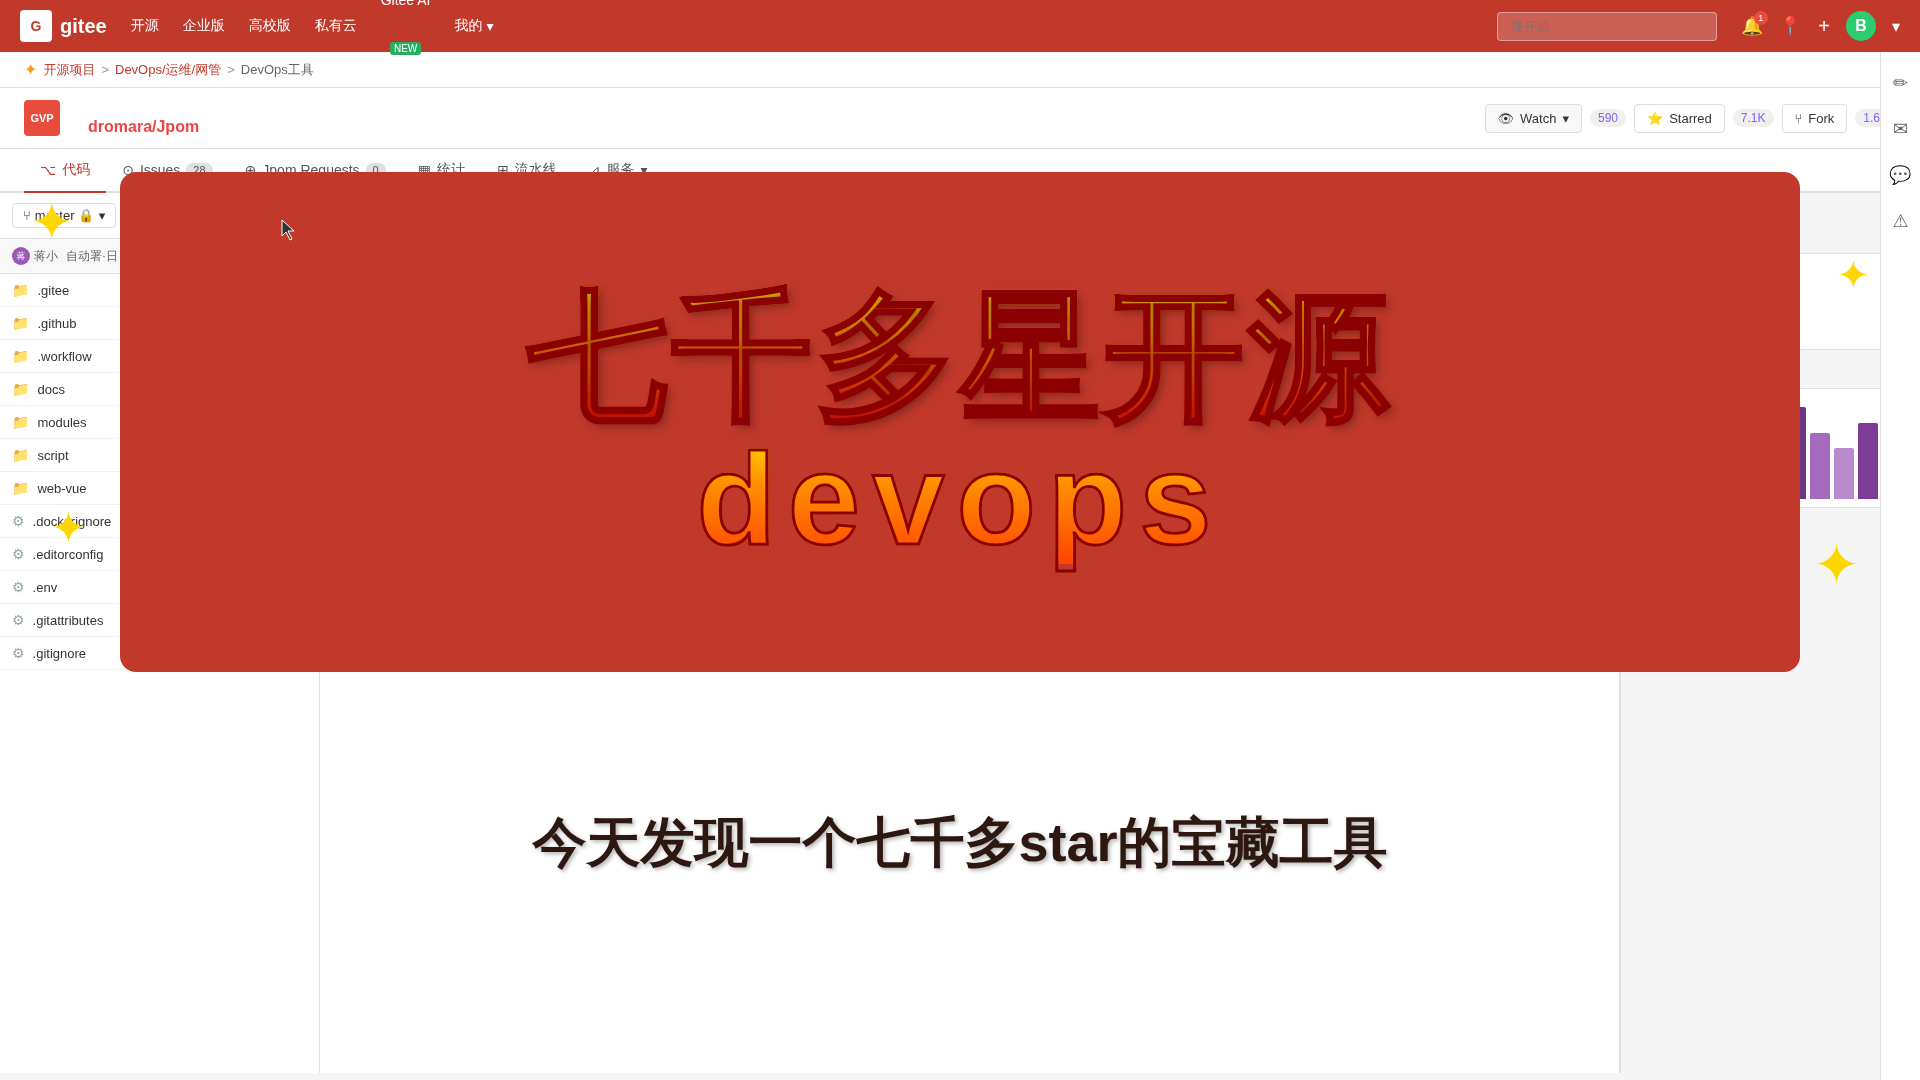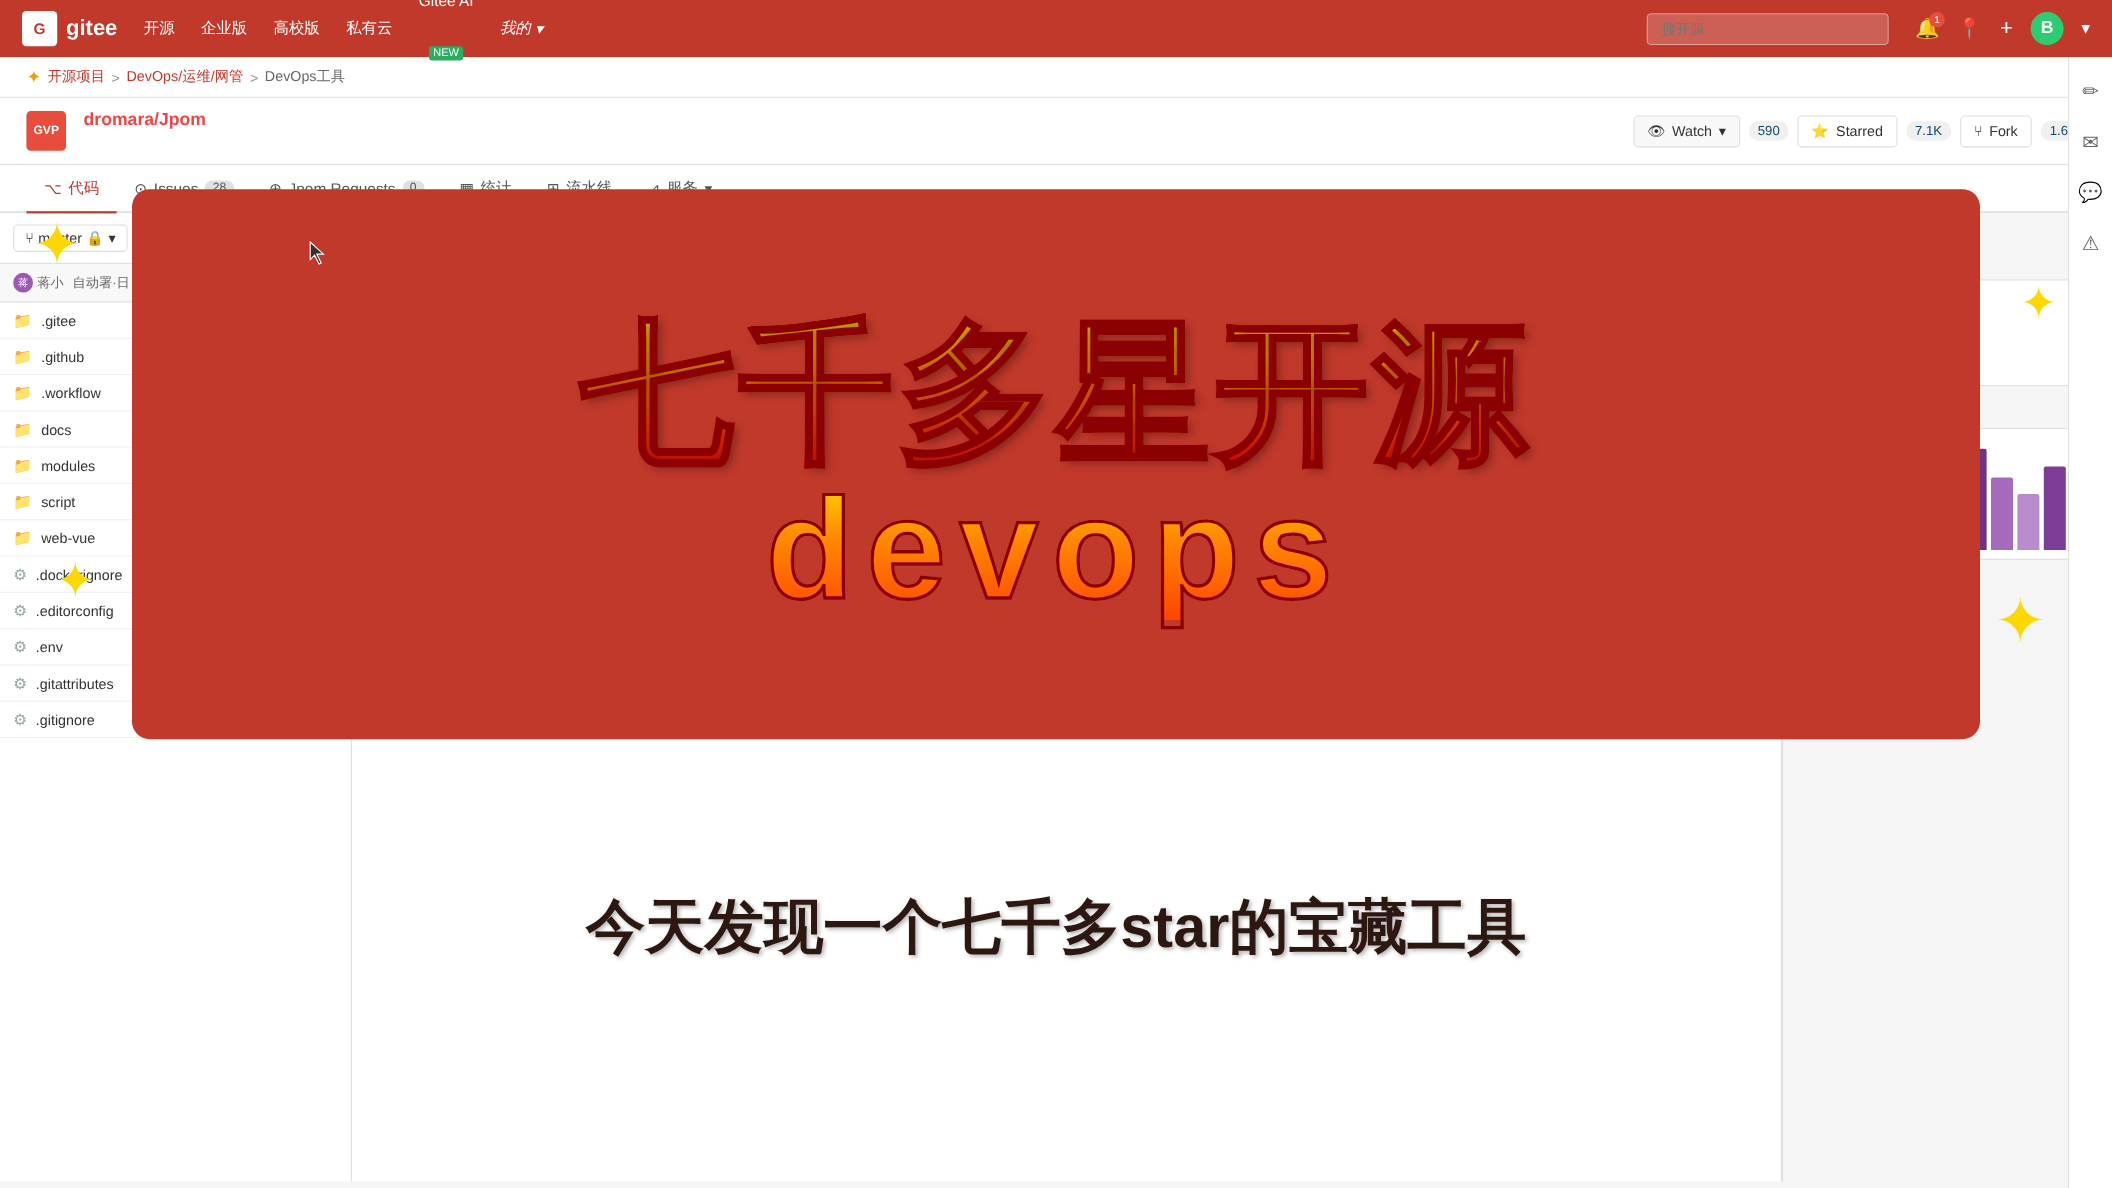"我的" div { font-style: italic -> none }
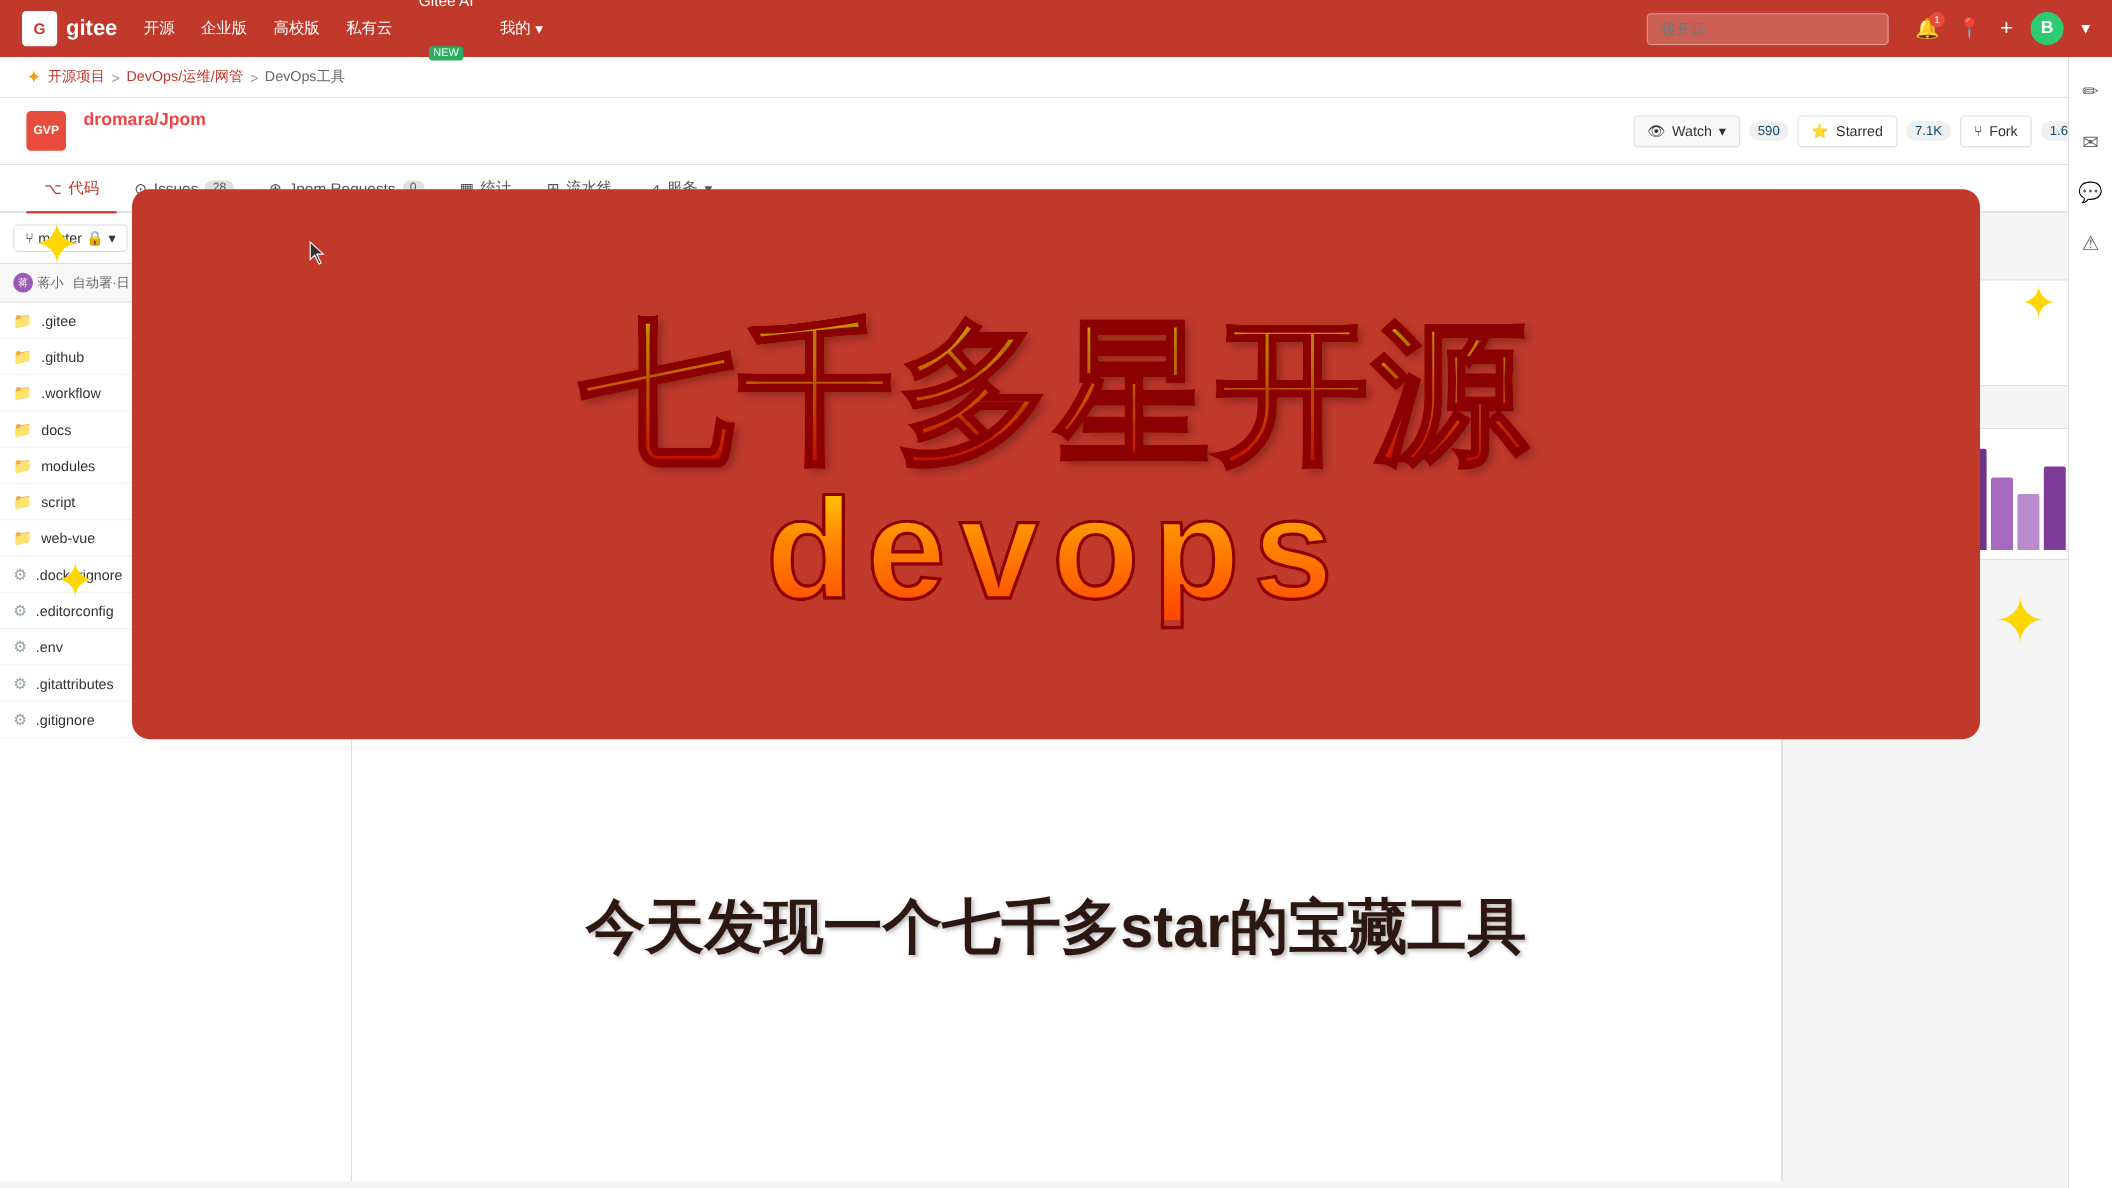"GVP" .repo-title-area { align-items: flex-start -> flex-end; gap: 16px -> 28px }
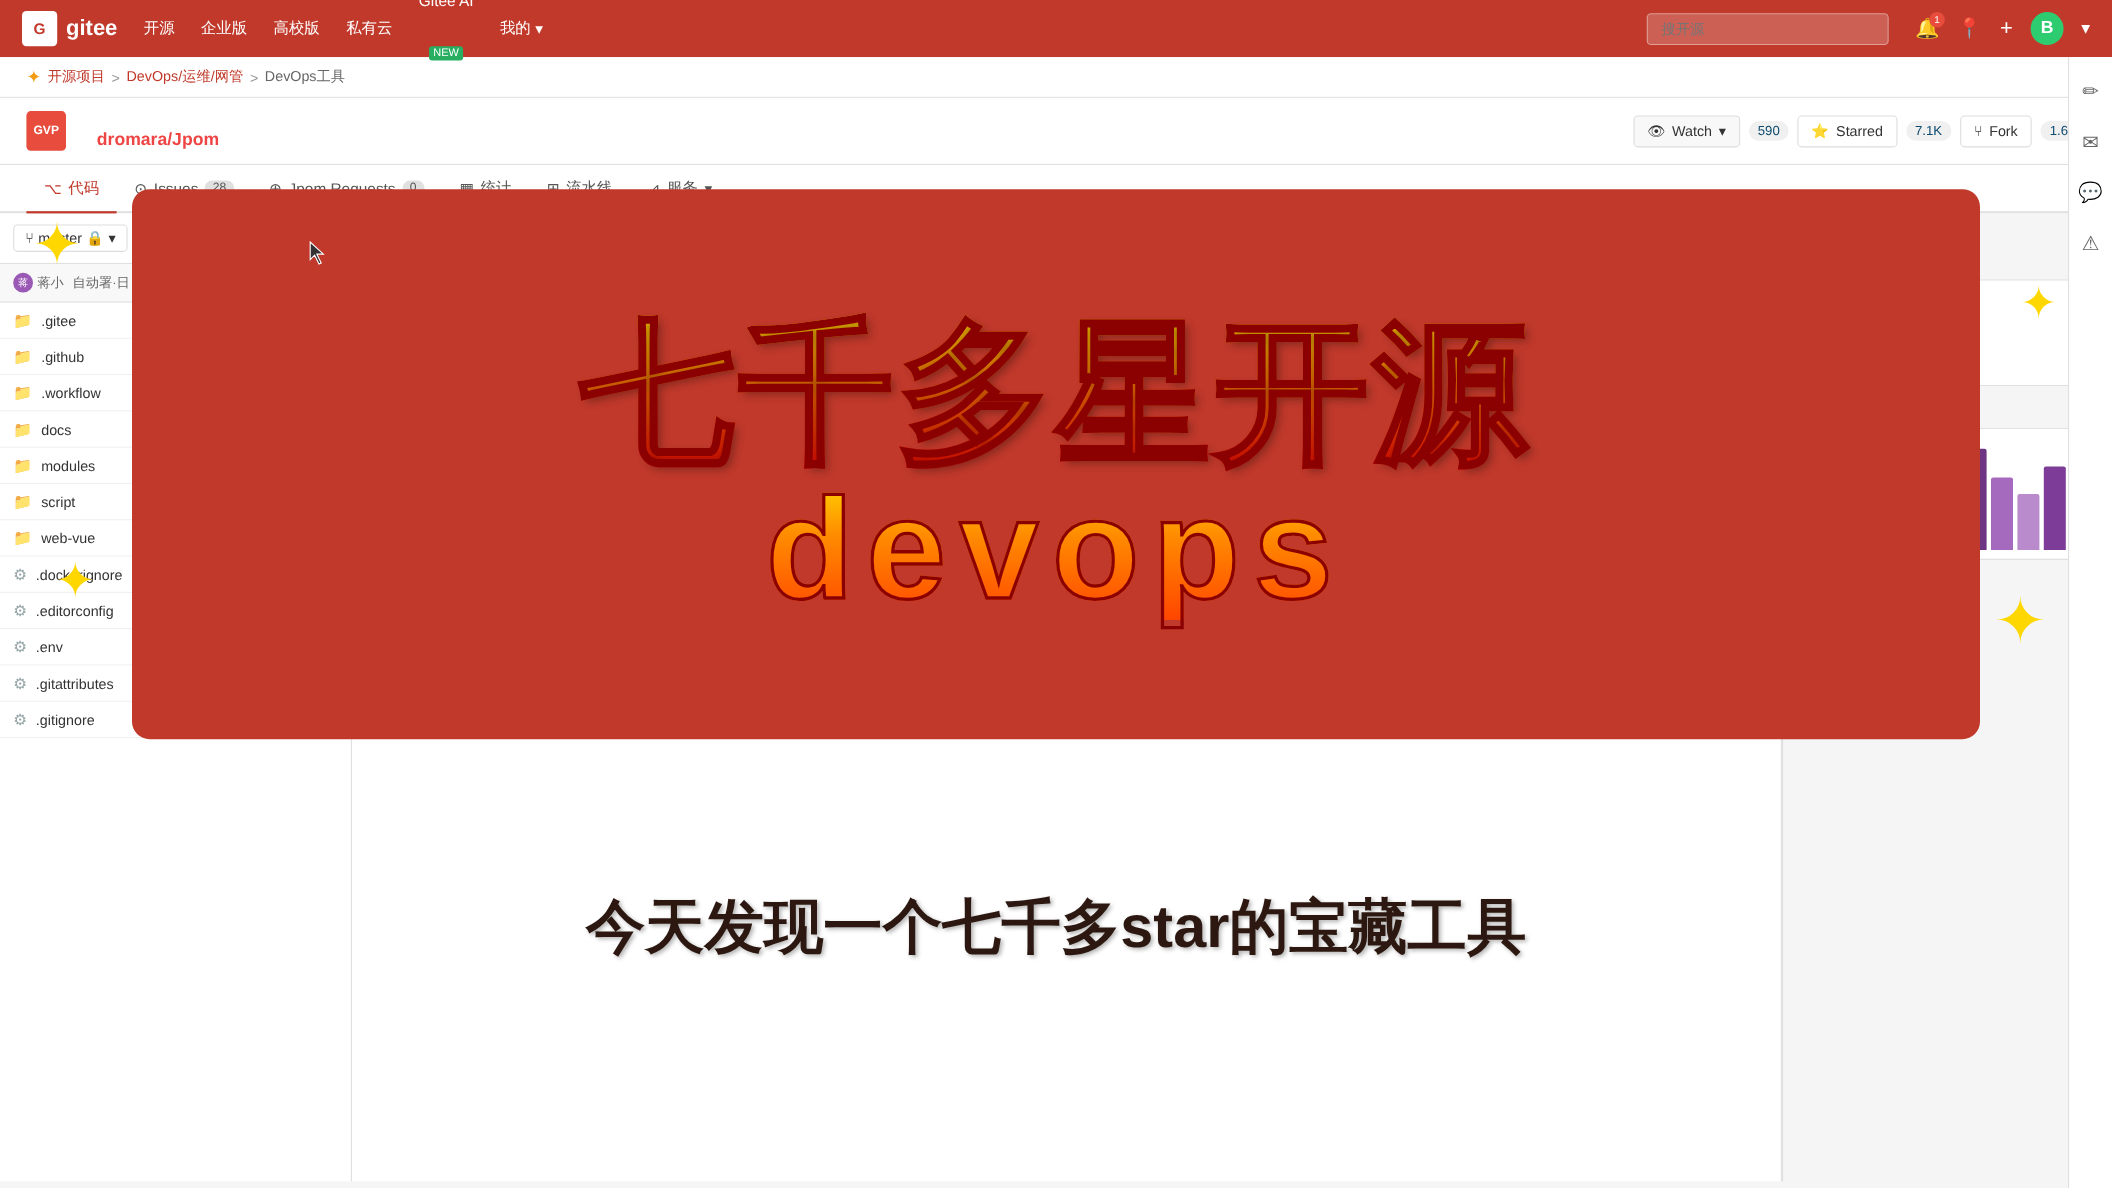"590" .action-count { color: #0c4a6e -> #8b5cf6 }
